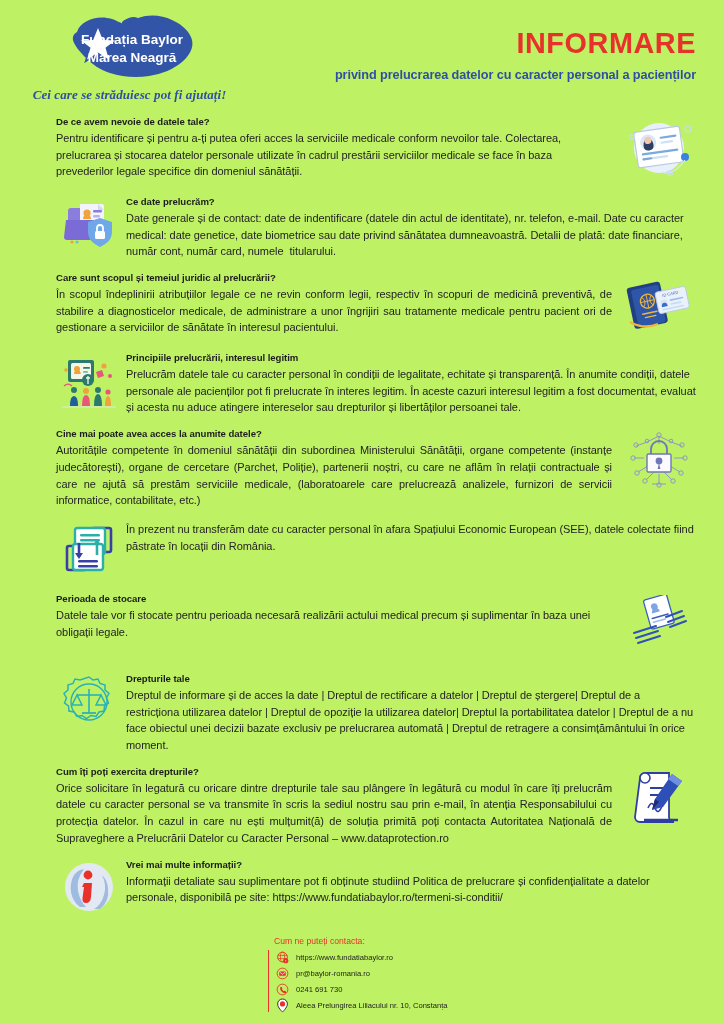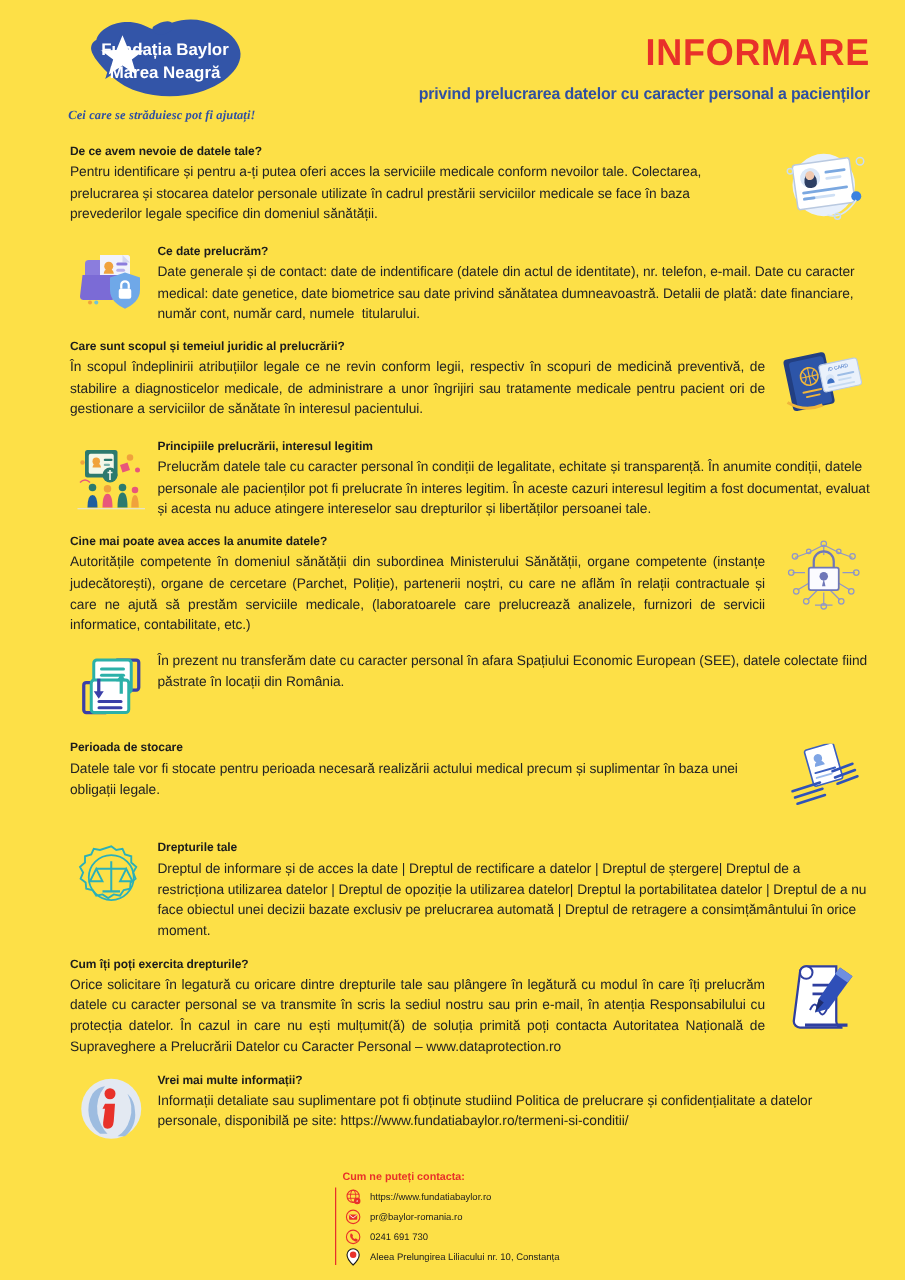"Fundația Baylor" .page { background: #fde047 -> #bef264 }
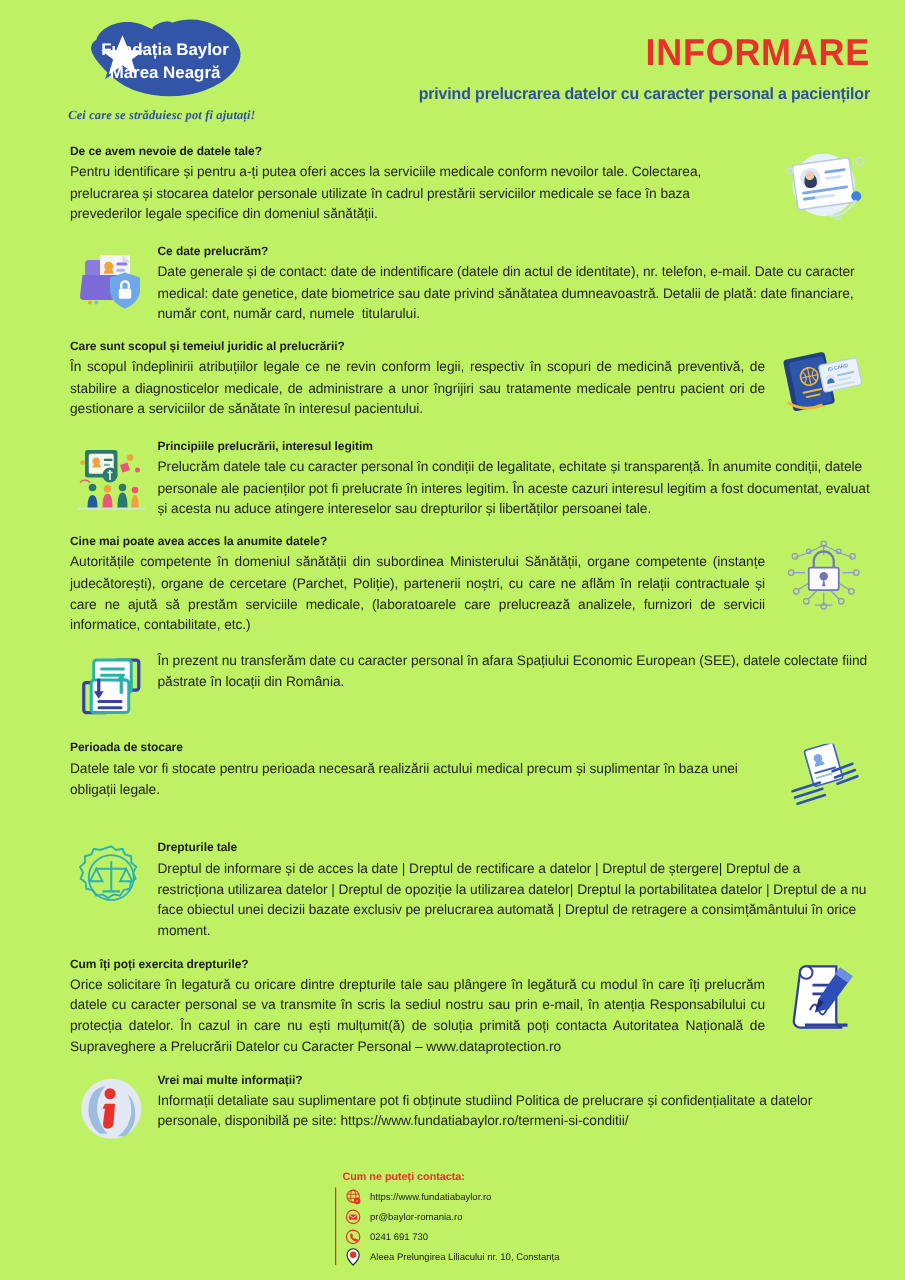"Cei care se străduiesc pot" .logo-tagline { font-size: 10px -> 13px }
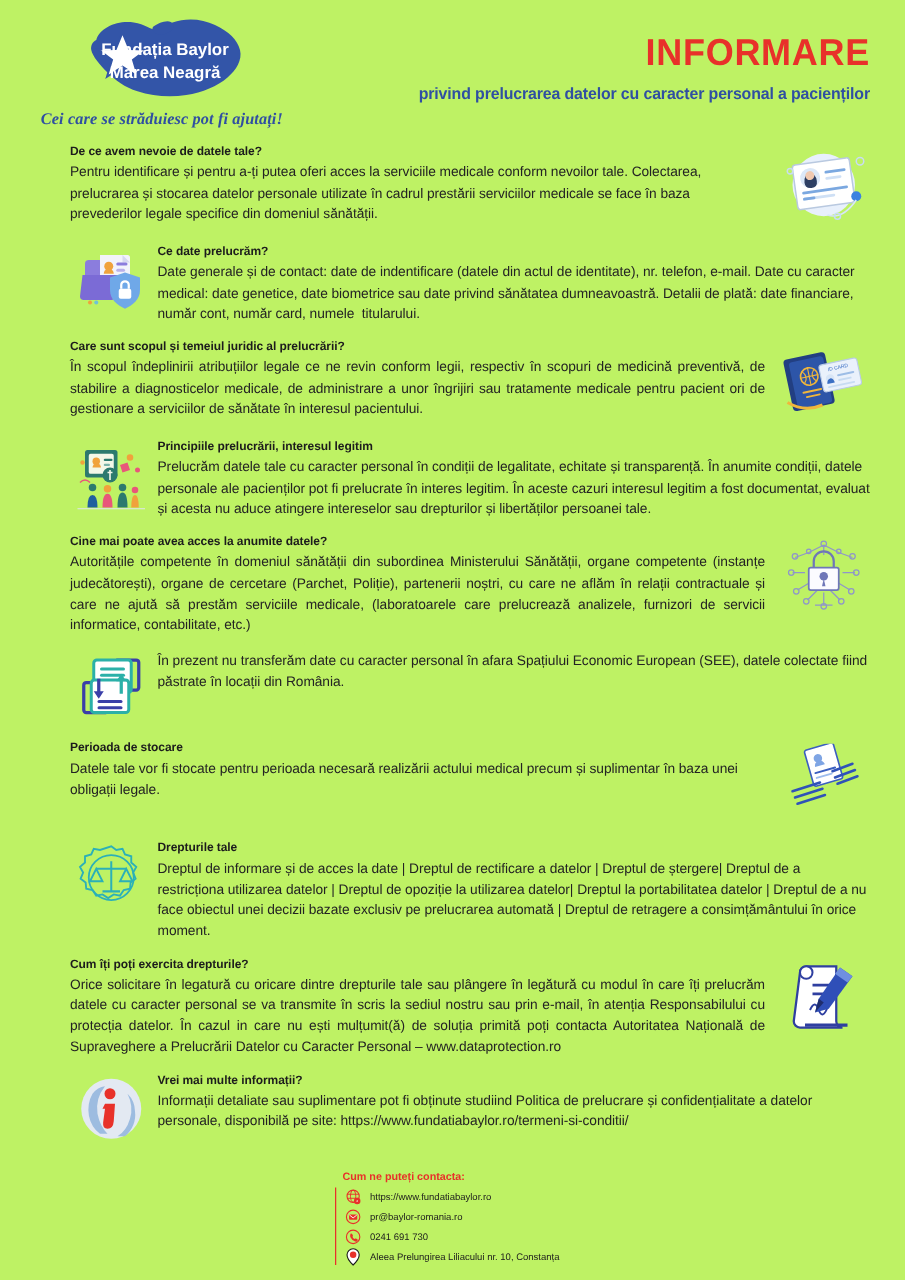"Cum ne puteți contacta:" .footer-title { font-weight: 700 -> 400 }
